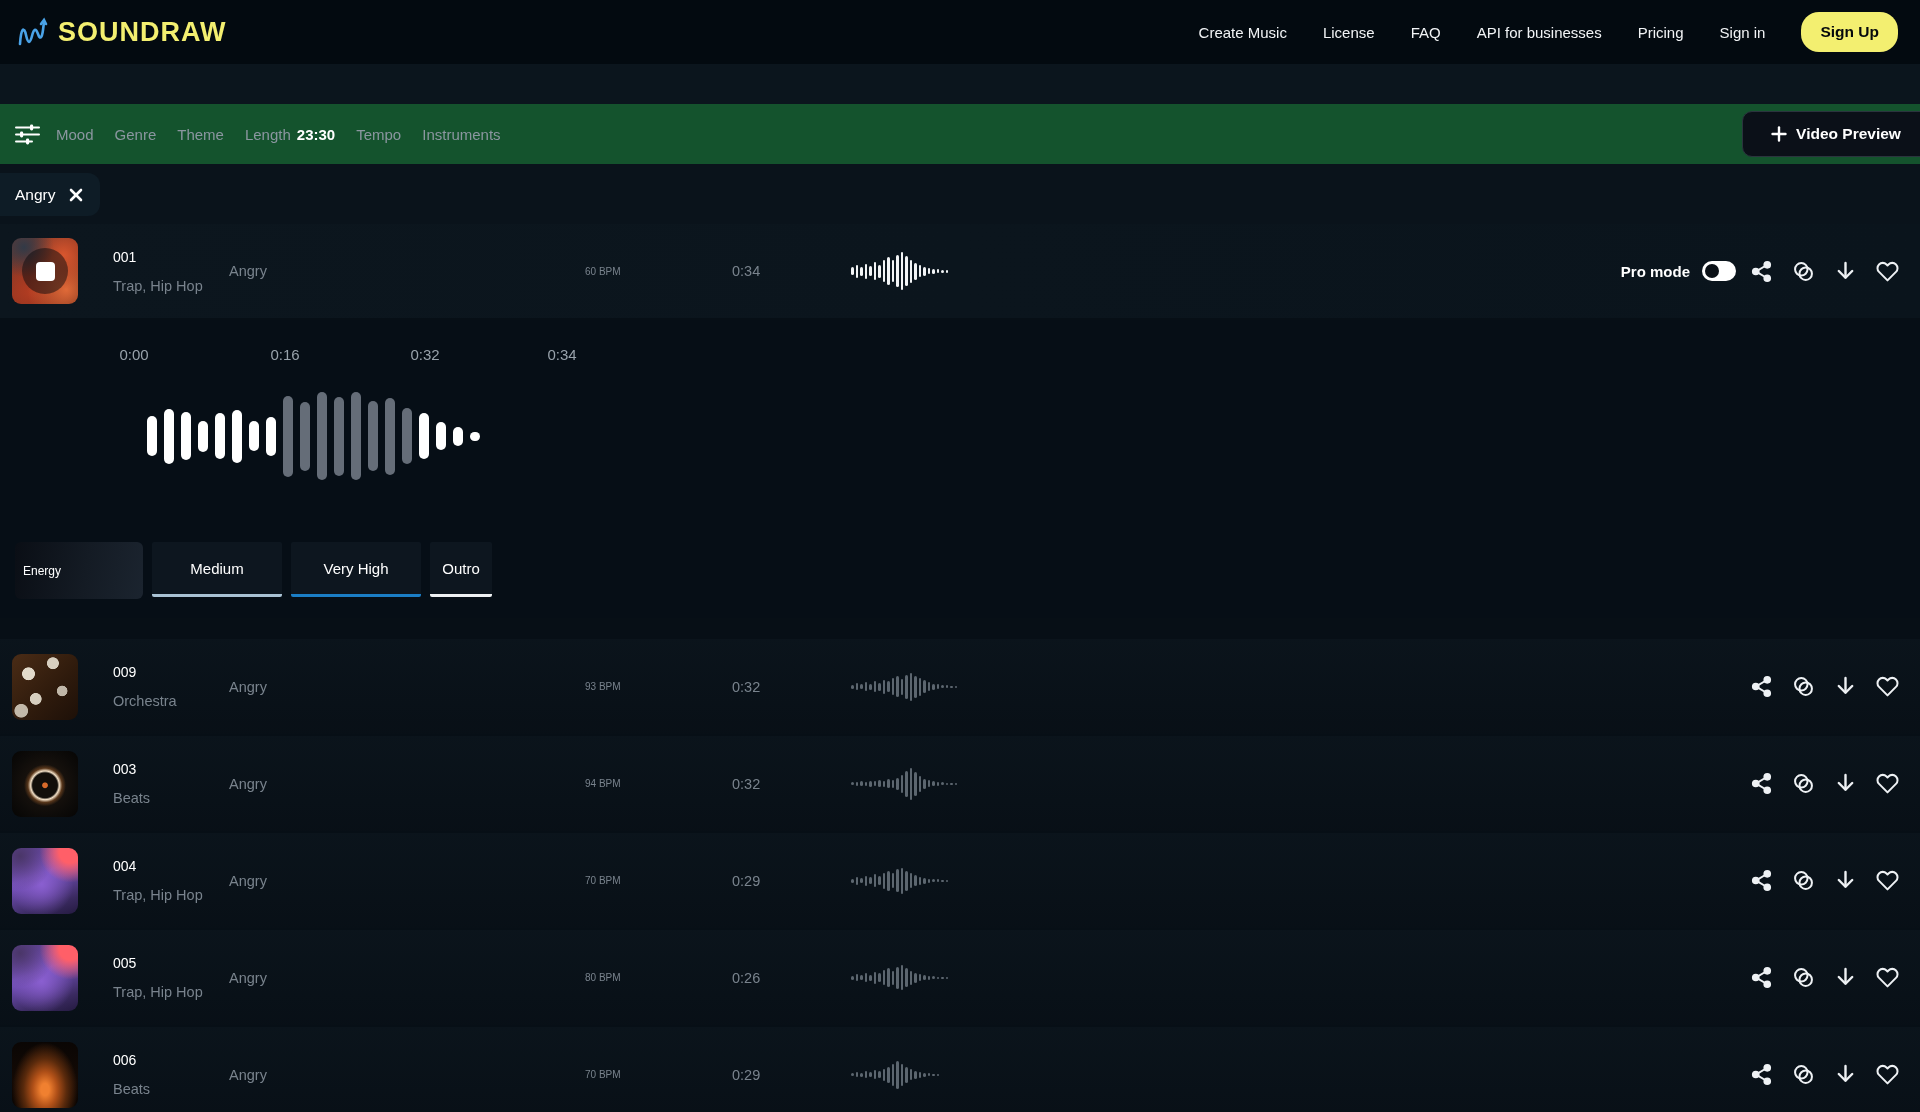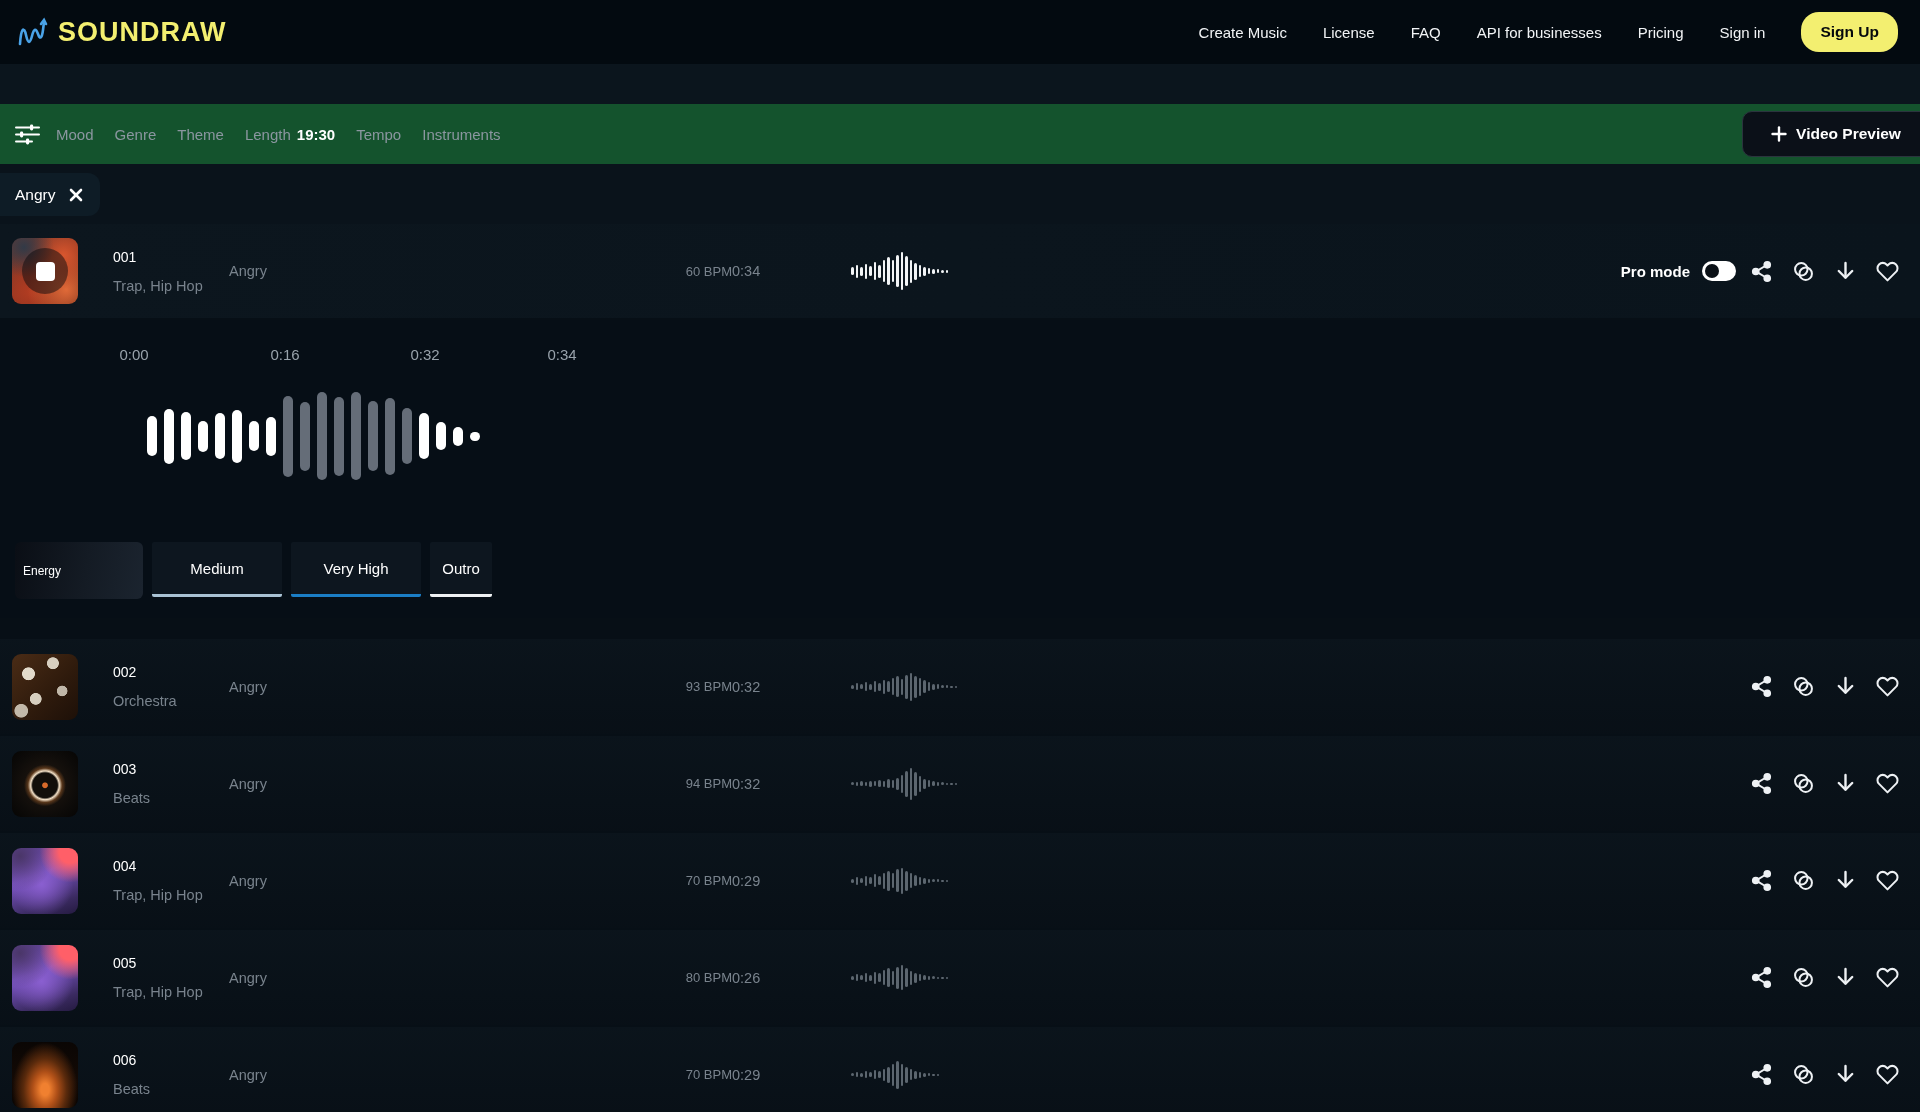"19:30" b { text: 19:30 -> 23:30 }
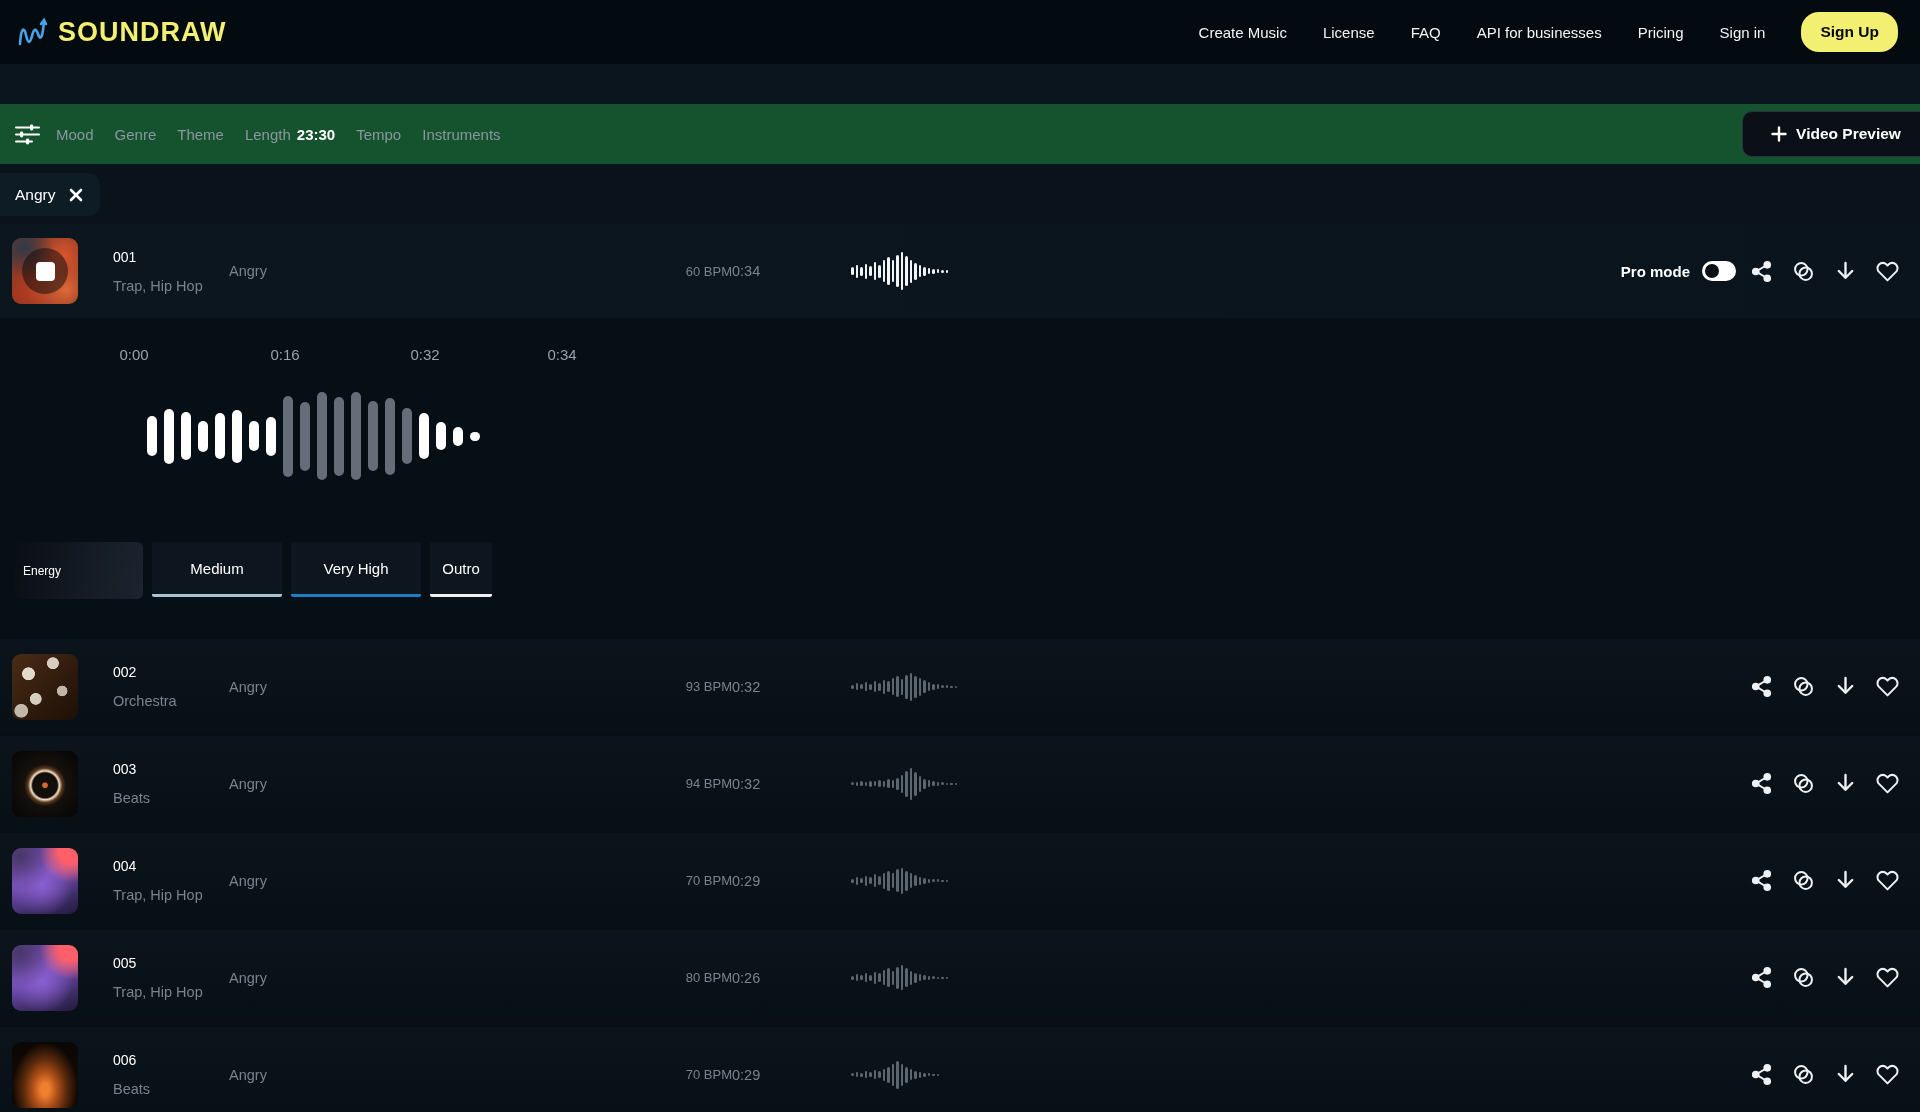"60 BPM" .tbpm { font-size: 13px -> 10px; text-align: right -> none }
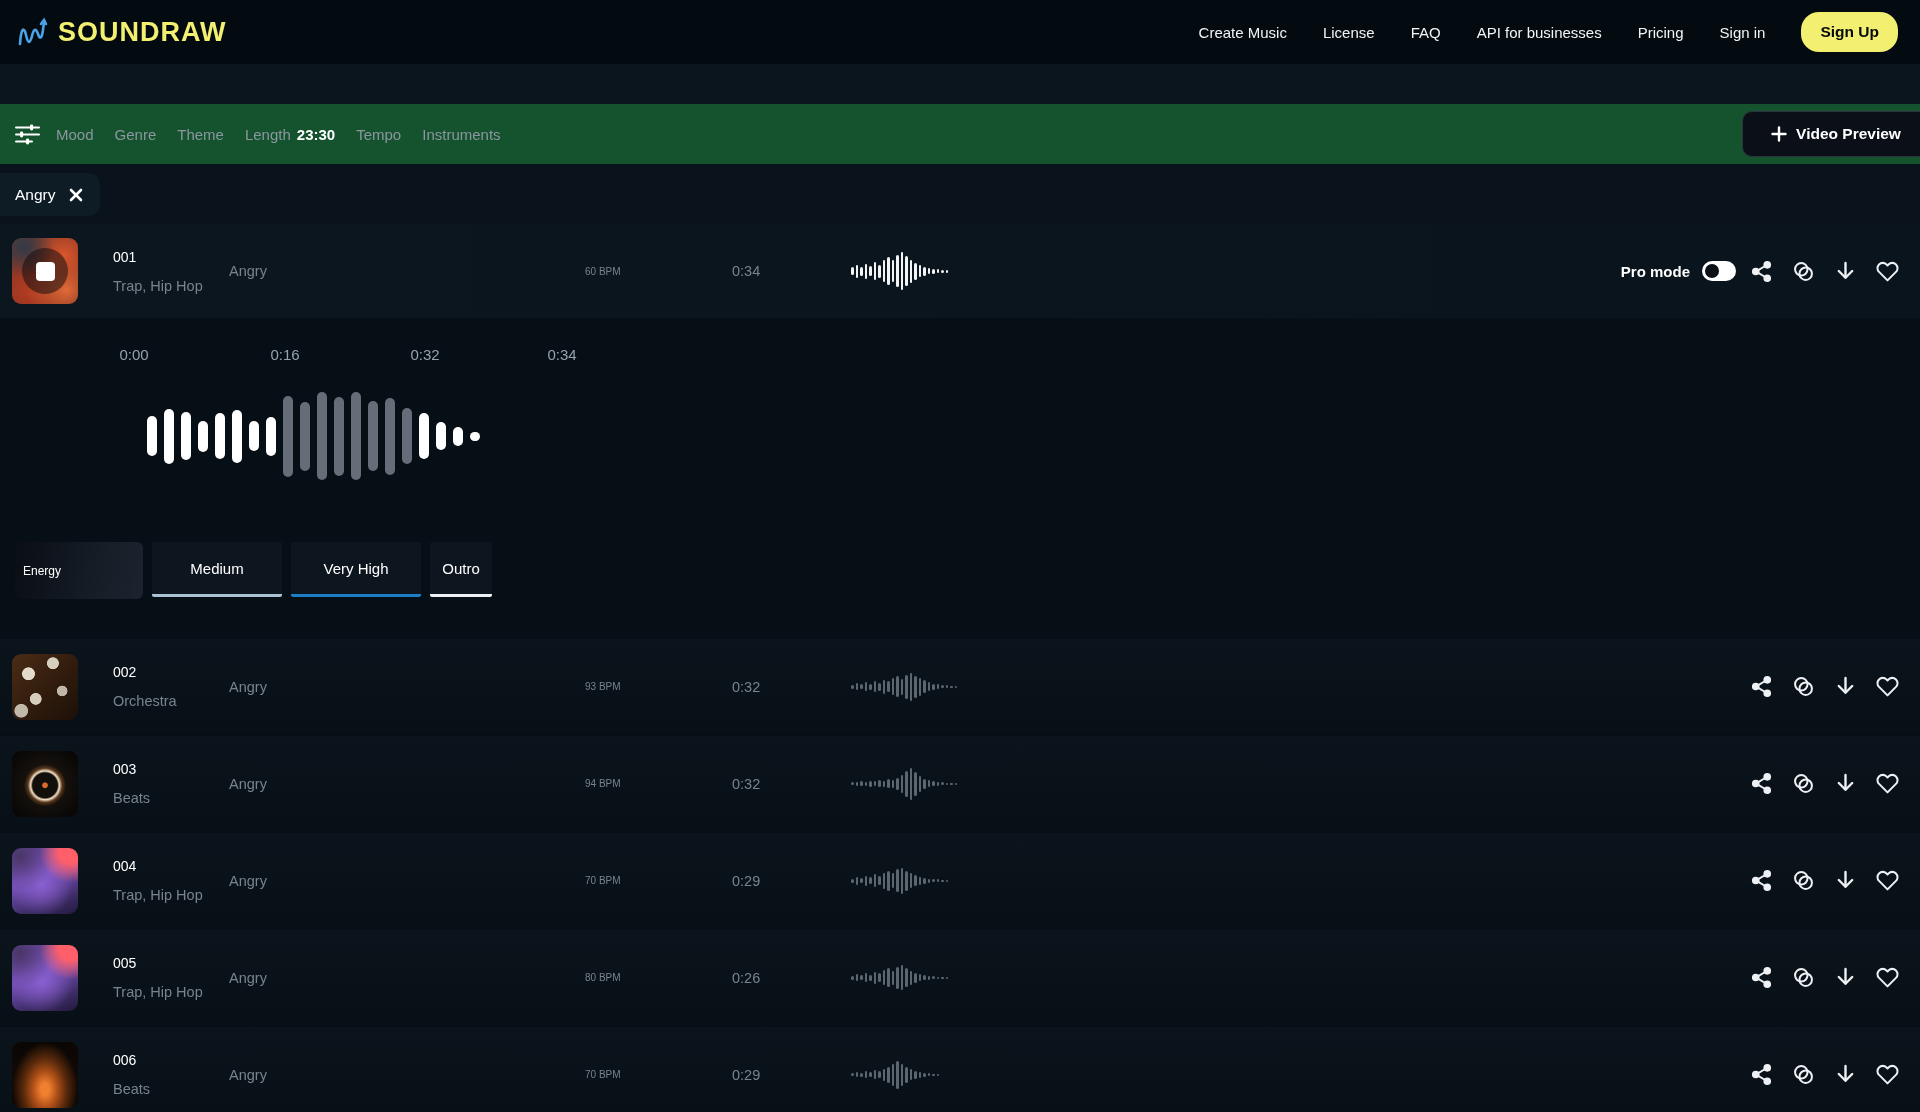"002" div.tnum { text: 002 -> 009 }
